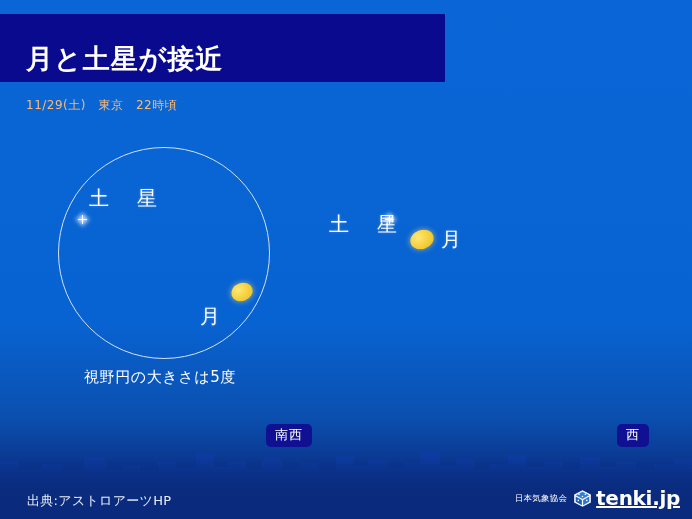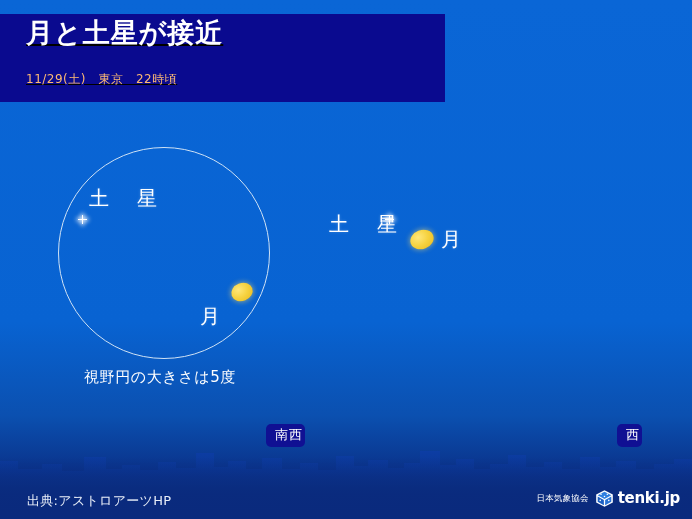"月と土星が接近" #title-banner { height: 88px -> 68px; padding: 2px 0 0 26px -> 28px 0 0 26px; text-decoration: underline -> none }
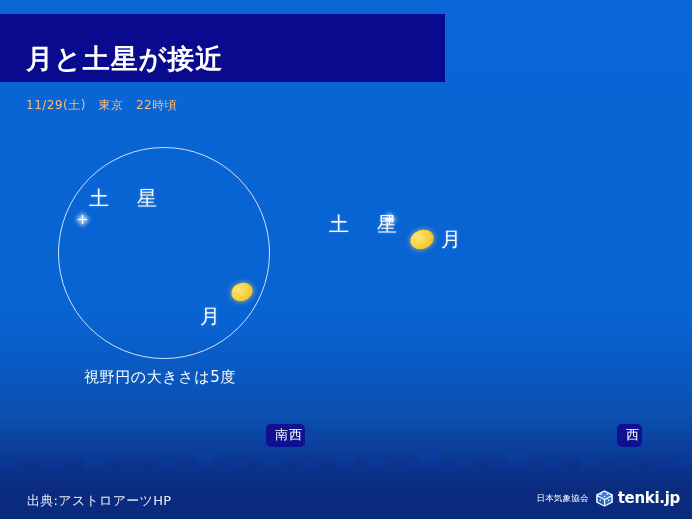"南西" .dir-badge { padding: 4px 2px 5px 9px -> 4px 9px 5px 9px }
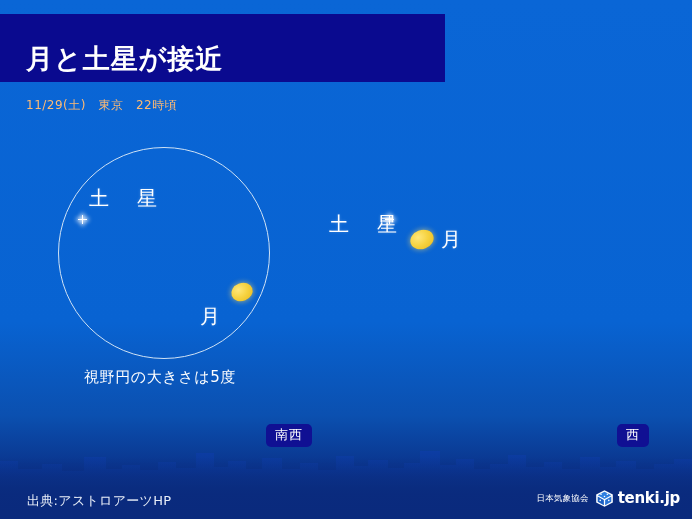"tenki.jp" #tenki-wordmark { font-size: 15px -> 20px; text-decoration: none -> underline }
